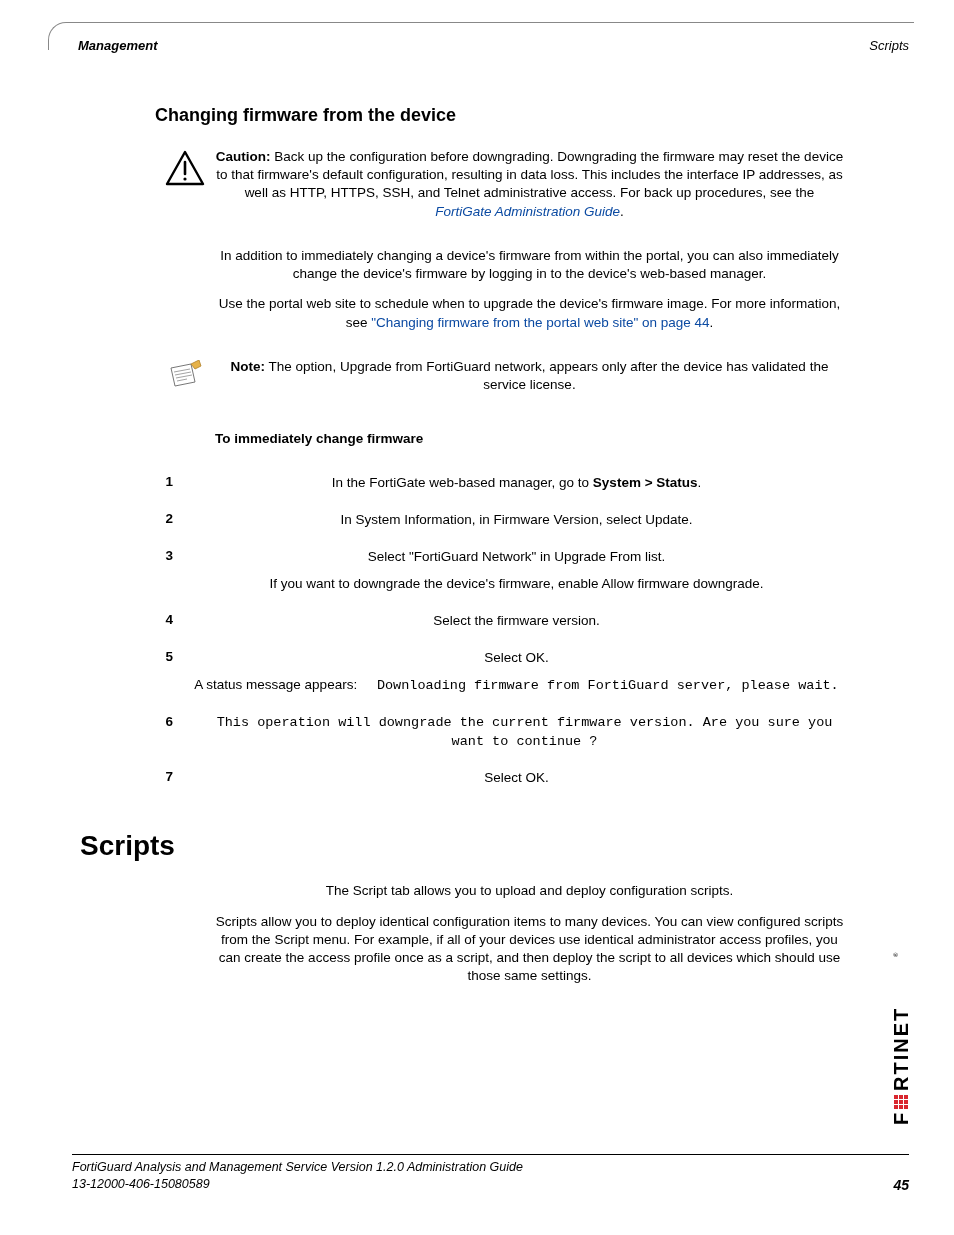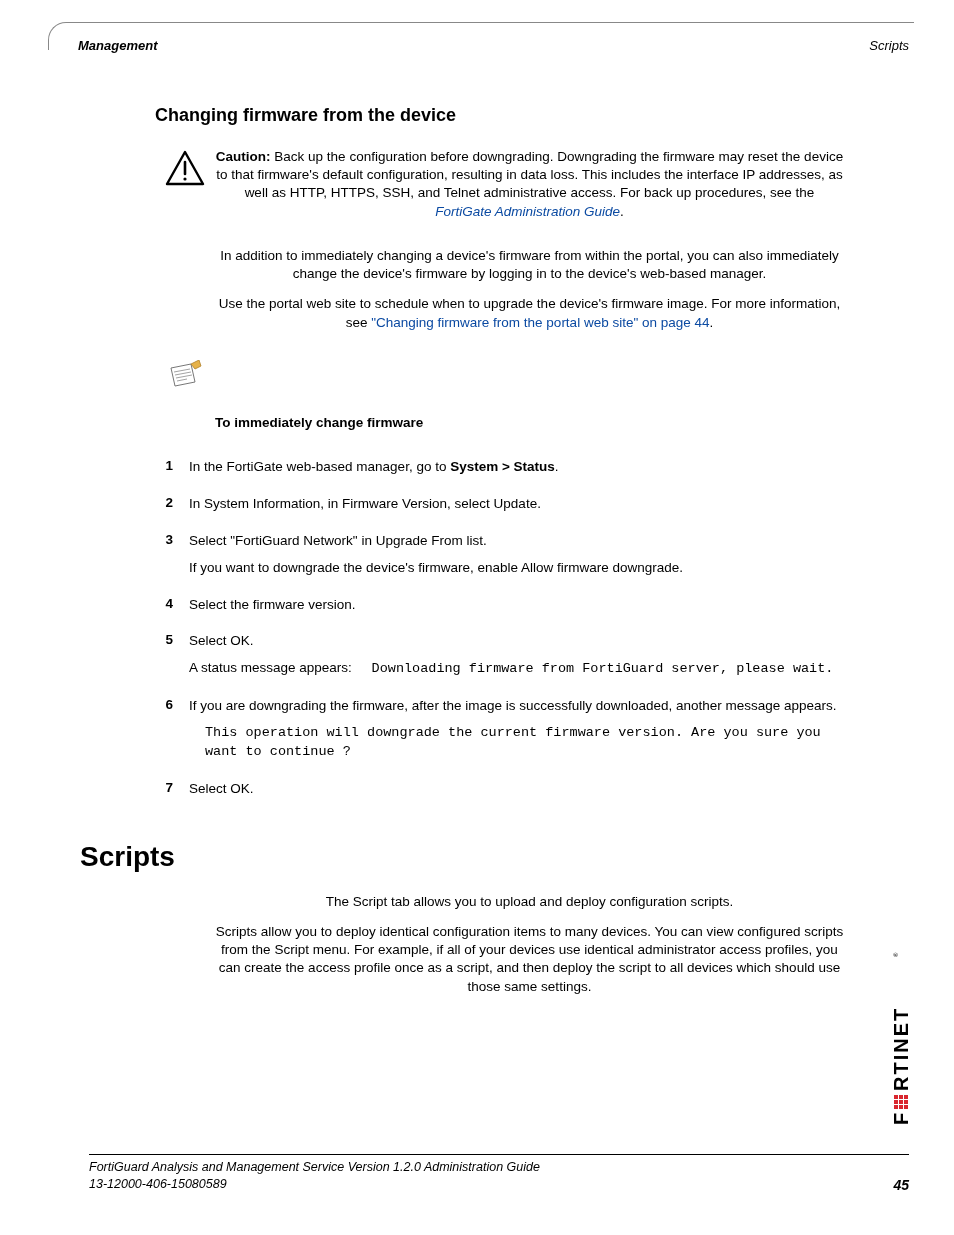"Note: The option, Upgrade from" p { html: none -> <p> <b>Note:</b><span> The option, Upgrade from FortiGuard network, appears only after the device has validated the service license.</span> </p> }
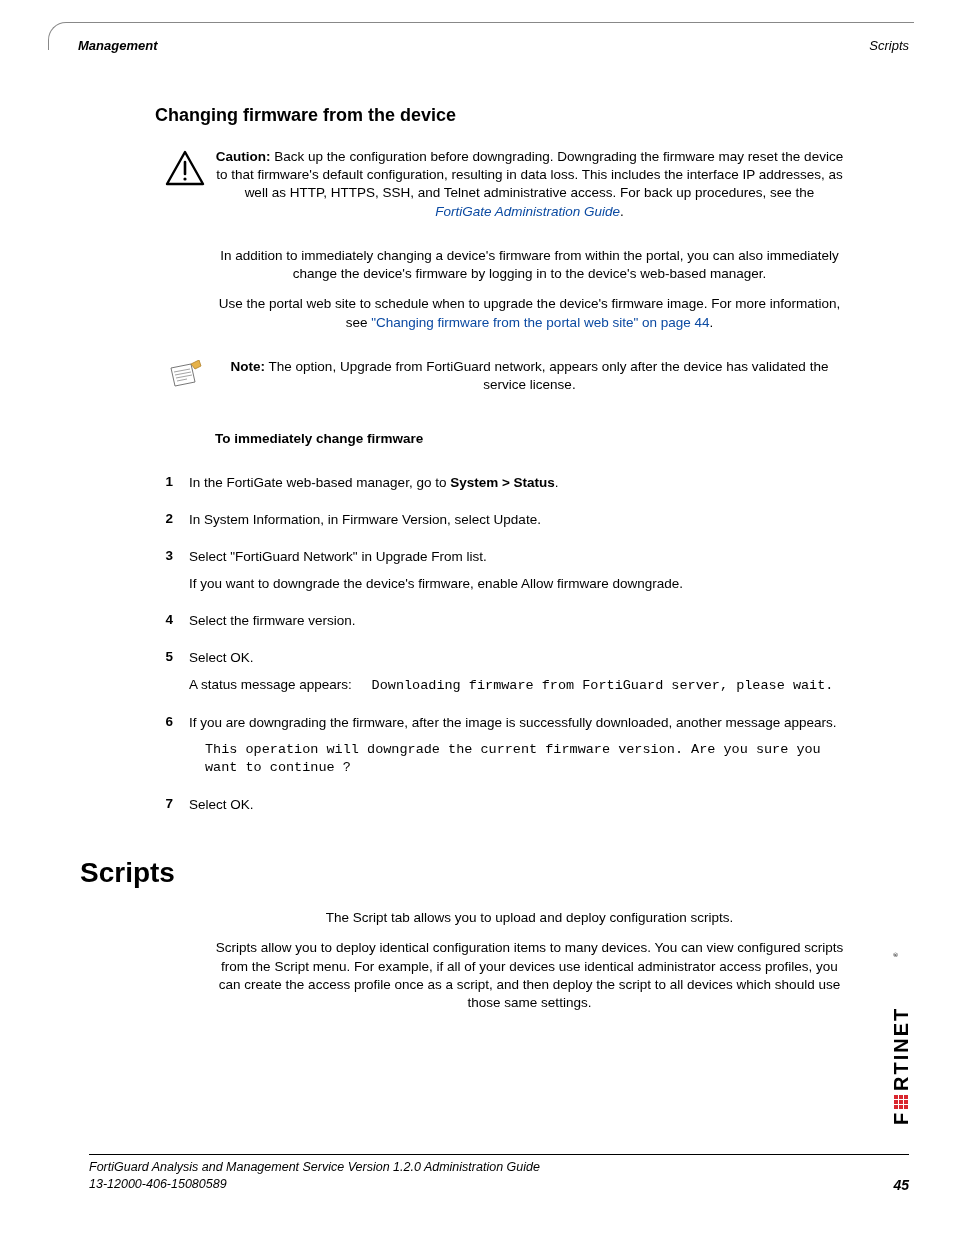"In the FortiGate web-based manager," .step .st { text-align: none -> center }
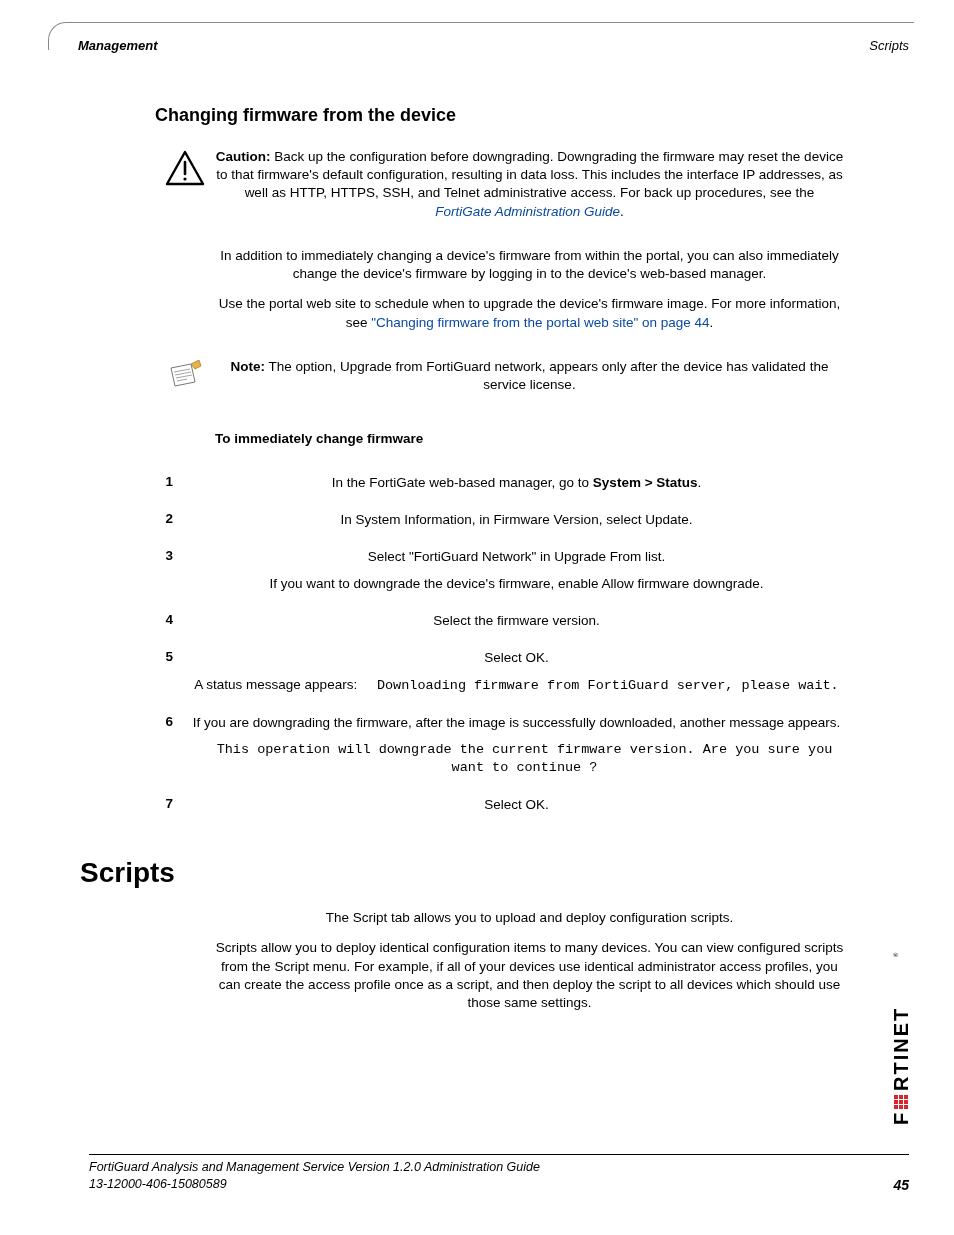"If you are downgrading the" p { html: <p>If you are downgrading the firmware, after the image is successfully downloaded, another message appears.</p> -> none }
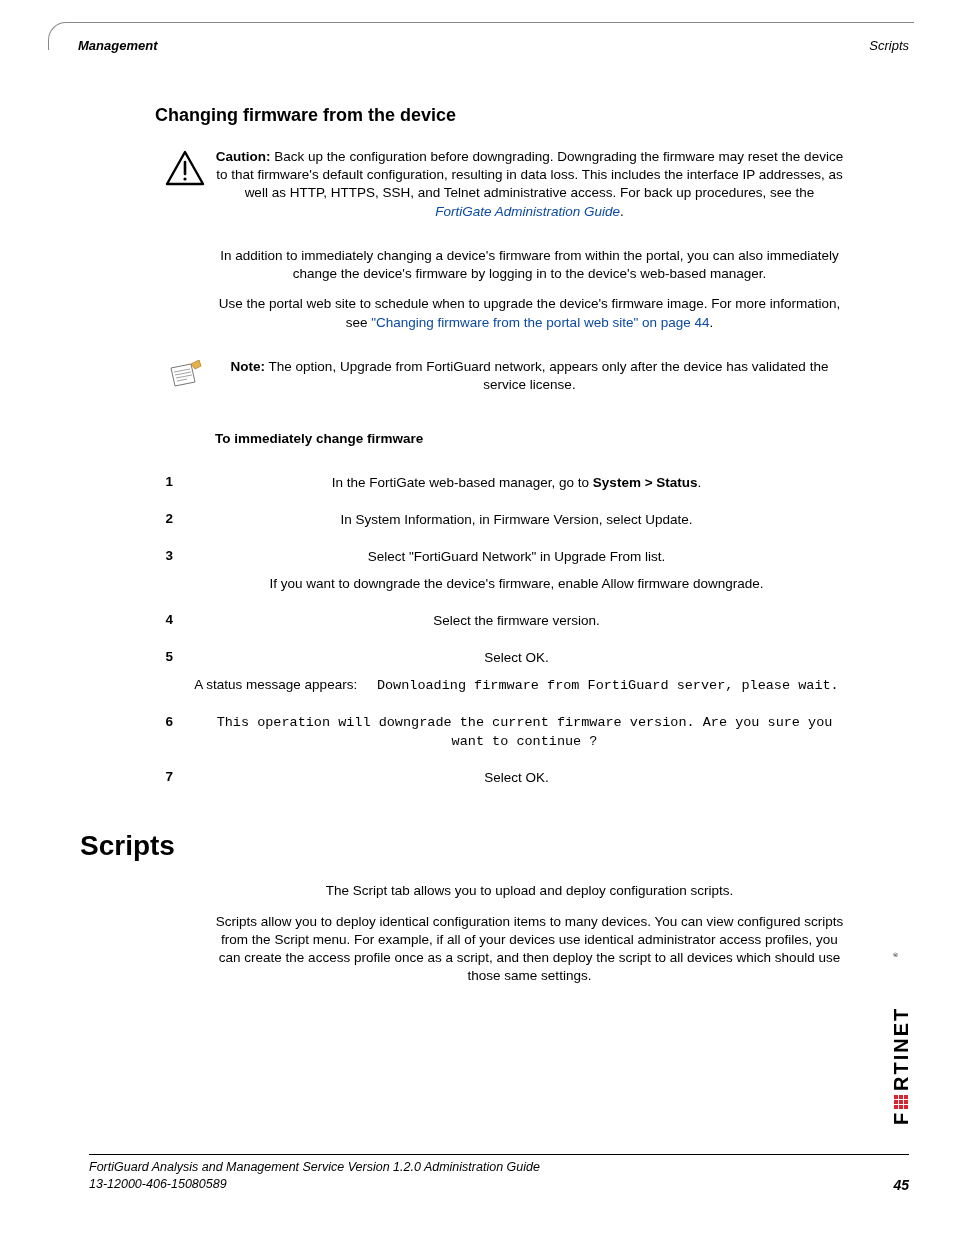"FortiGuard Analysis and Management" .footer { left: 89px -> 72px }
